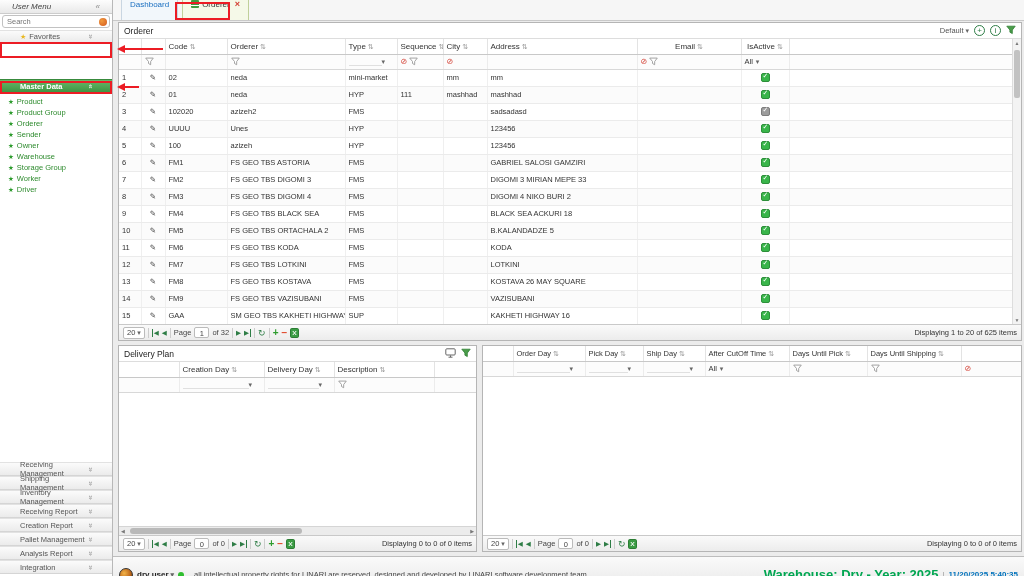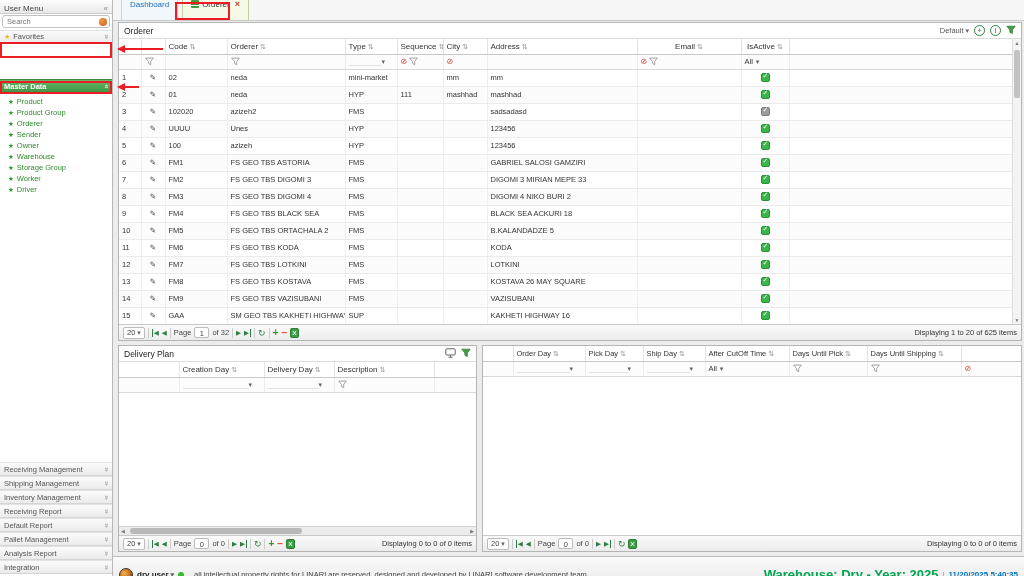"User Menu" .sb-header { align-items: flex-end -> center; font-style: none -> italic; padding: 0 4px -> 0 12px }
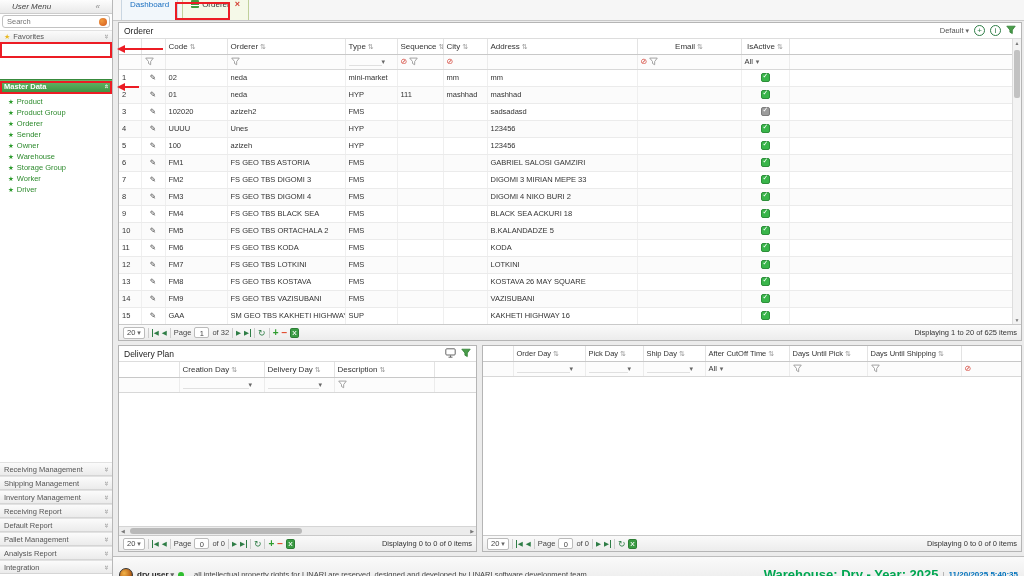"Favorites" .sb-section { padding: 0 4px -> 0 20px }
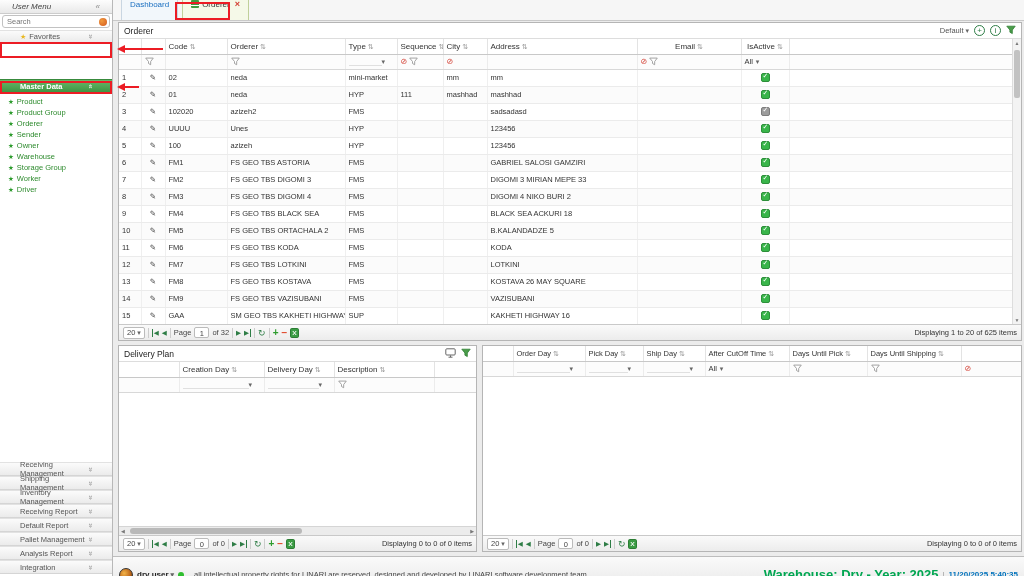"Default Report" span { text: Default -> Creation }
